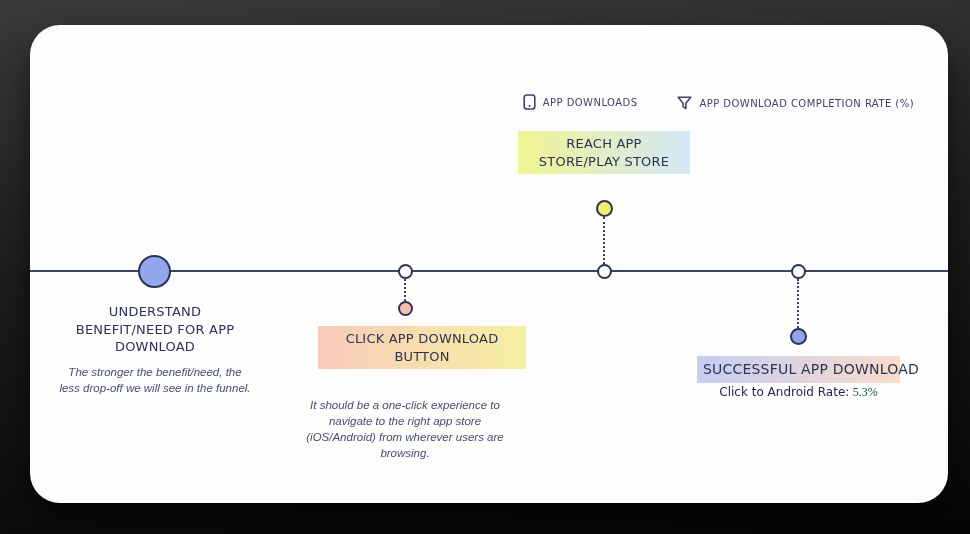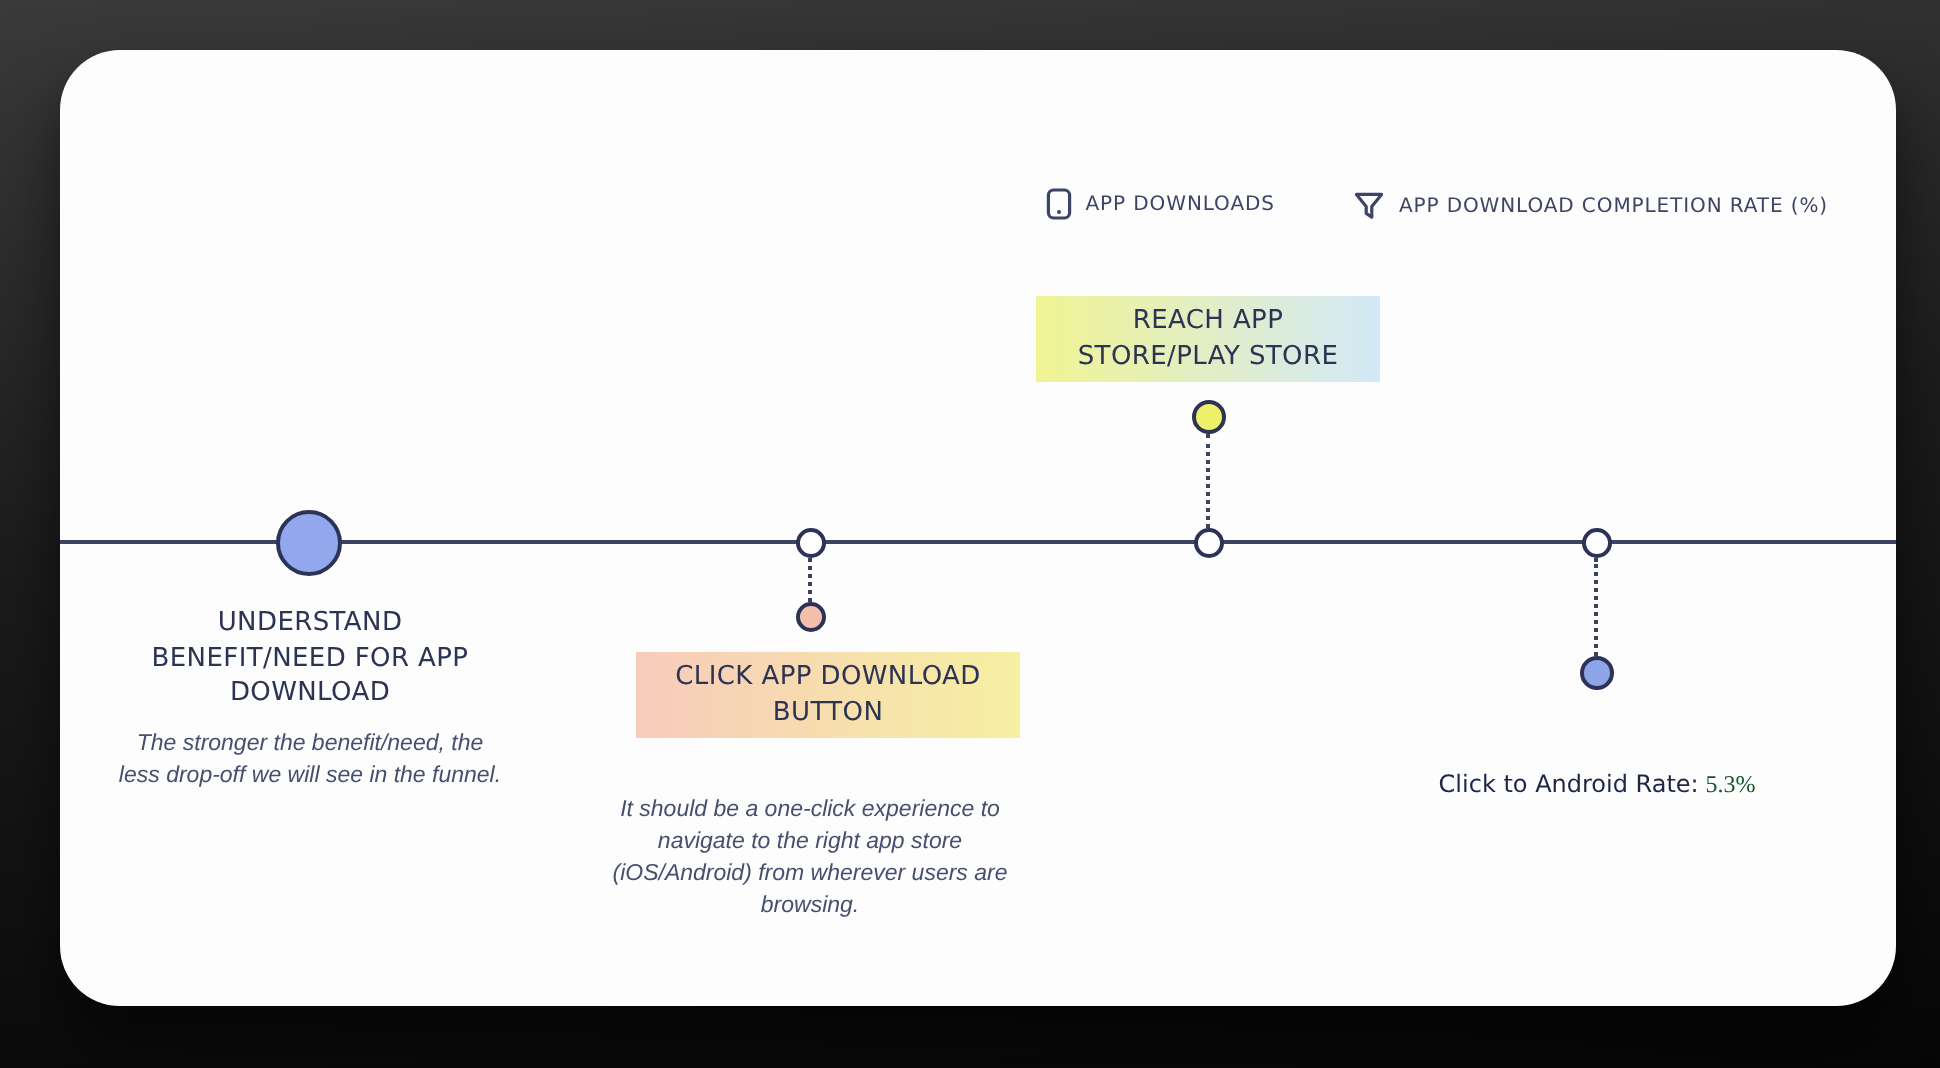"REACH APP STORE/PLAY STORE" .hl3 { top: 123px -> 106px }
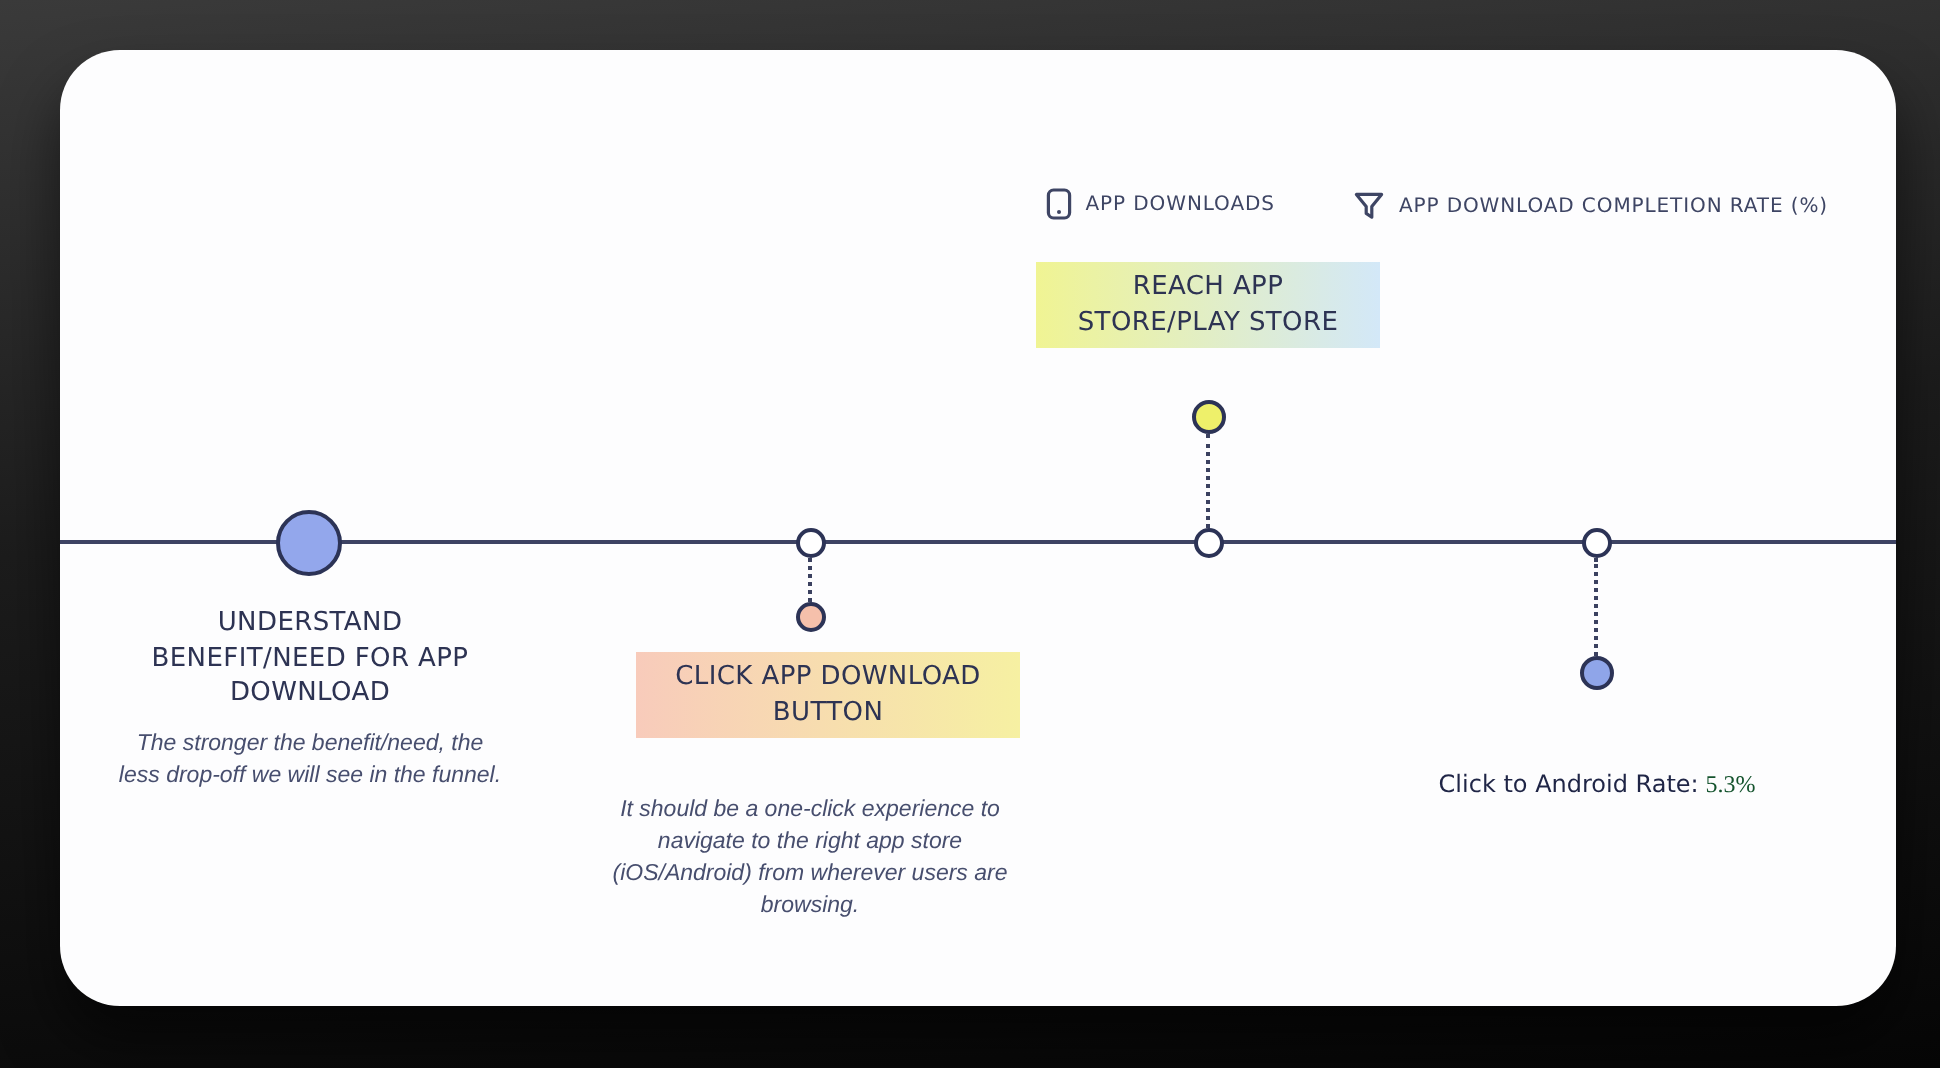"CLICK APP DOWNLOAD BUTTON" .hl2 { width: 192px -> 208px }
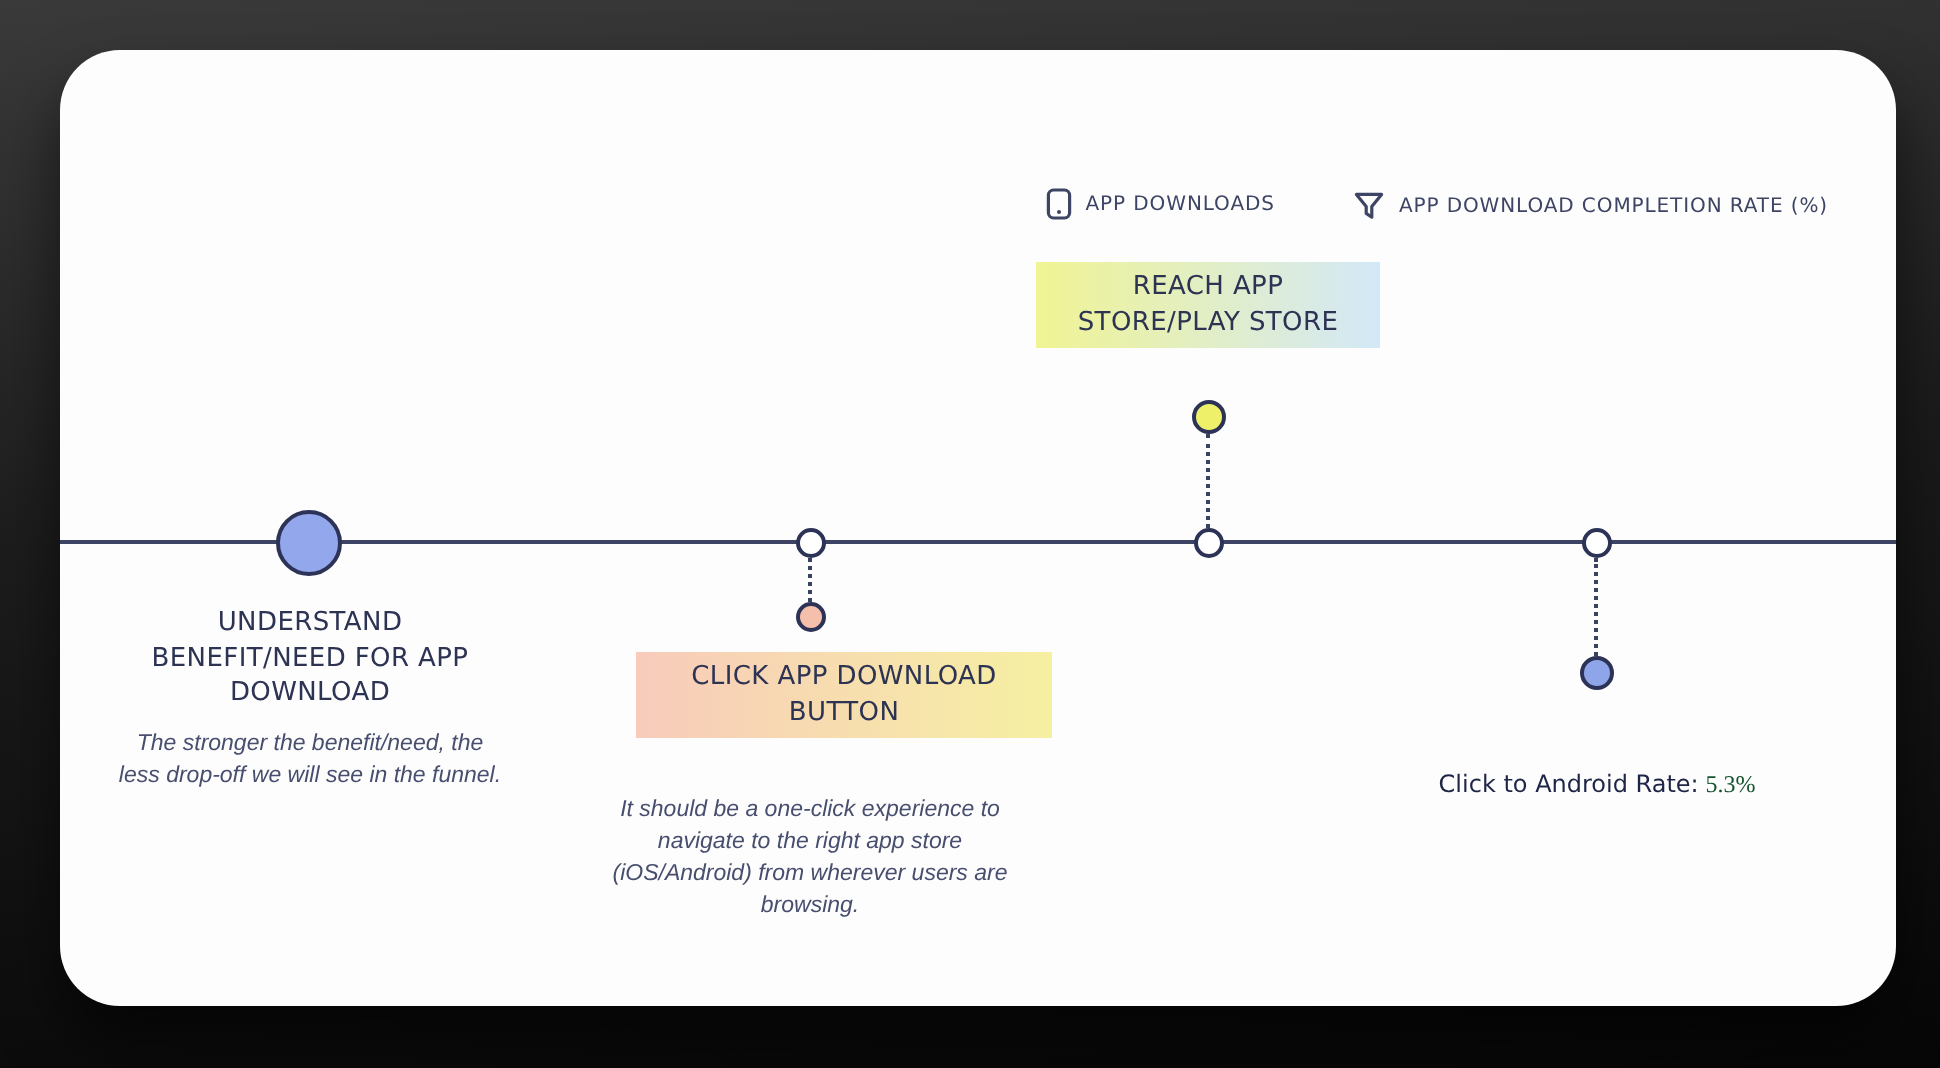"SUCCESSFUL APP DOWNLOAD" div.stage-title { html: none -> <div>SUCCESSFUL APP DOWNLOAD</div> }
